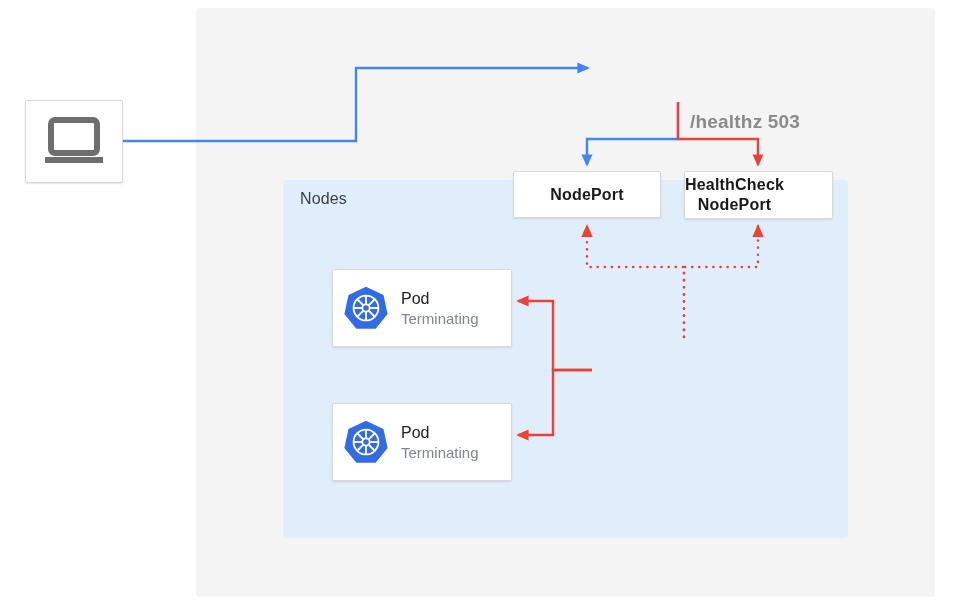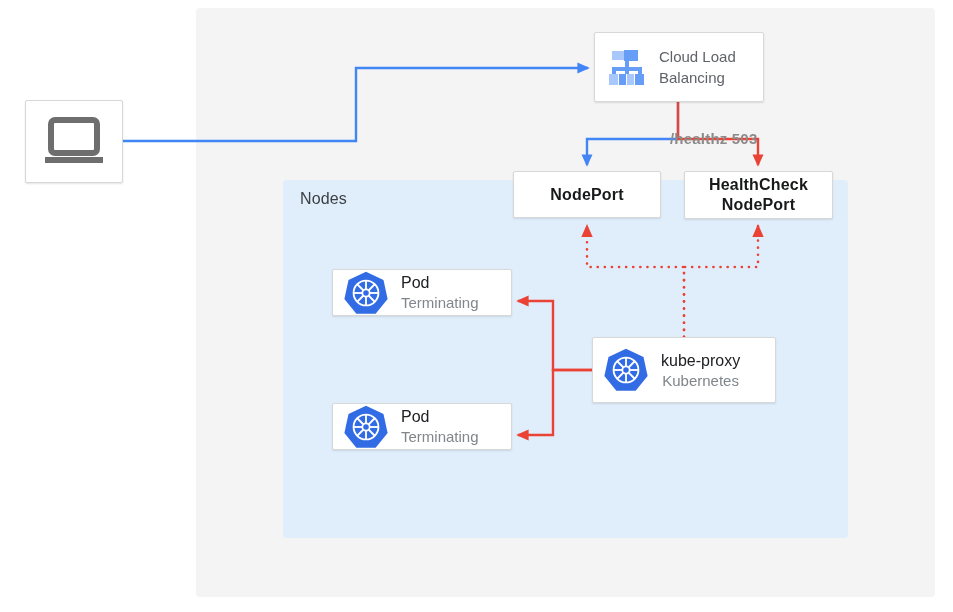"Cloud Load" div.abs { html: <div> <svg> <rect></rect> <rect></rect> <rect></rect> <rect></rect> <rect></rect> <rect></rect> <rect></rect> <rect></rect> <rect></rect> <rect></rect> <rect></rect> </svg> <div> <div>Cloud Load</div> <div>Balancing</div> </div> </div> -> none }
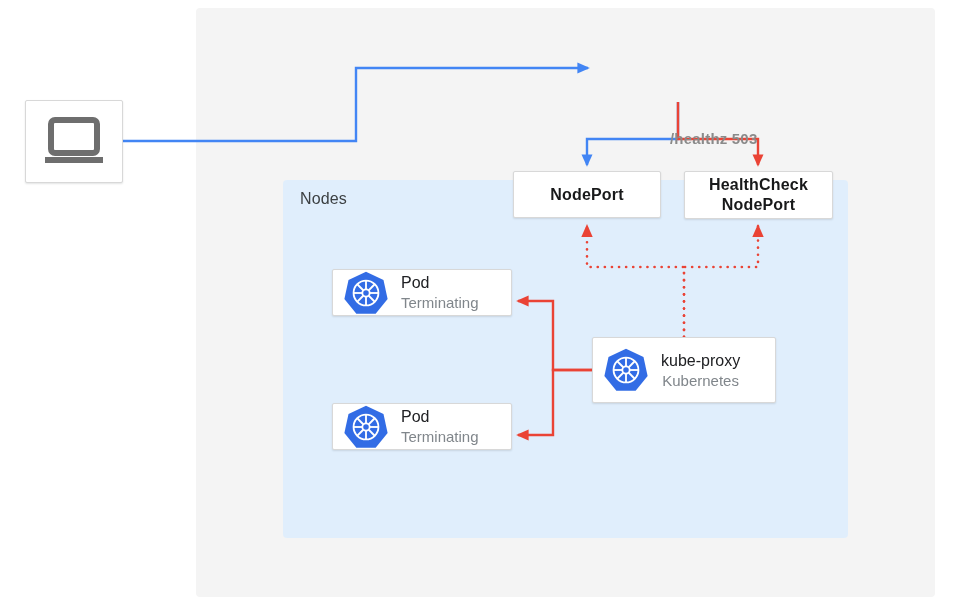"/healthz 503" .healthz-label { font-size: 15px -> 19px; left: 670px -> 690px; margin-top: 19px -> none }
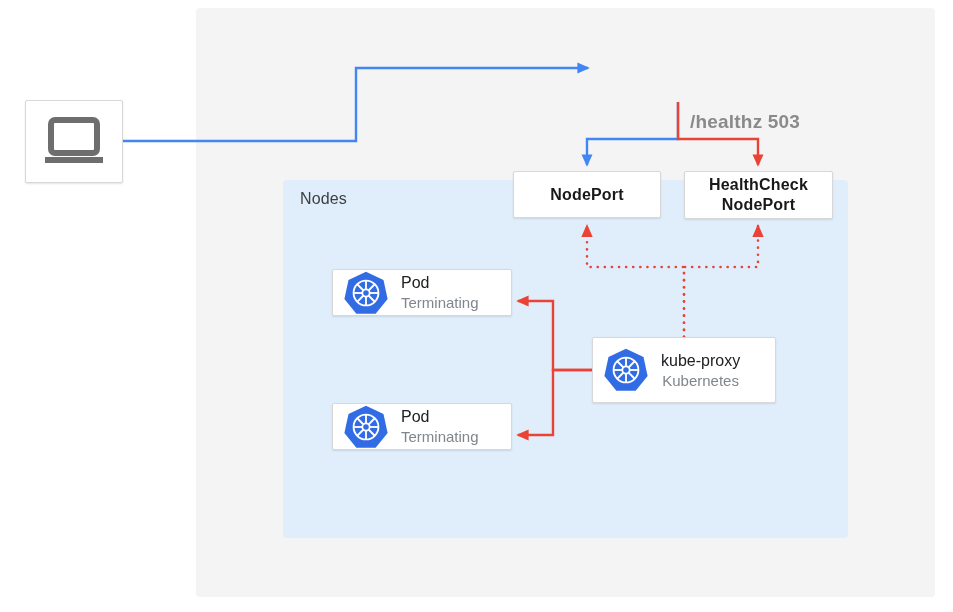"HealthCheck" .hcnp-box { justify-content: center -> none }
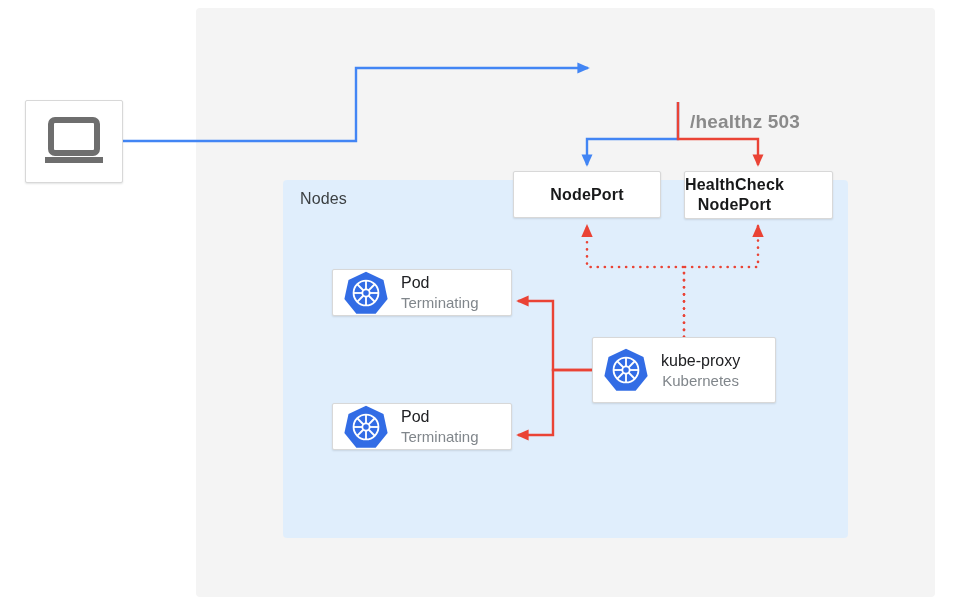"Pod" .pod-box { height: 47px -> 78px }
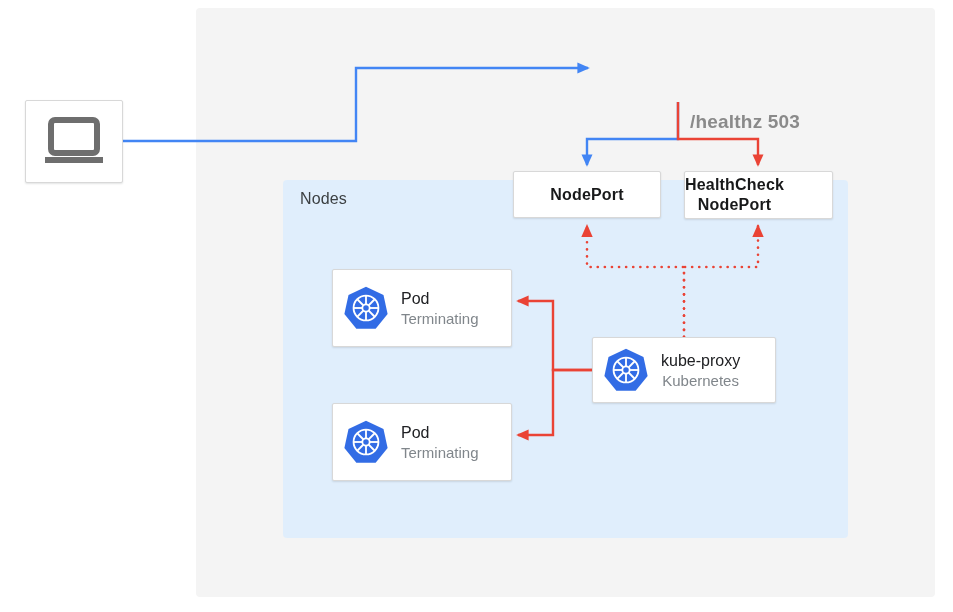"kube-proxy" div.abs { html: <div> <svg> <path></path> <circle></circle> <circle></circle> <g> <line></line> <line></line> <line></line> <line></line> <line></line> <line></line> <line></line> <line></line> </g> </svg> <div> <div>kube-proxy</div> <div>Kubernetes</div> </div> </div> -> none }
